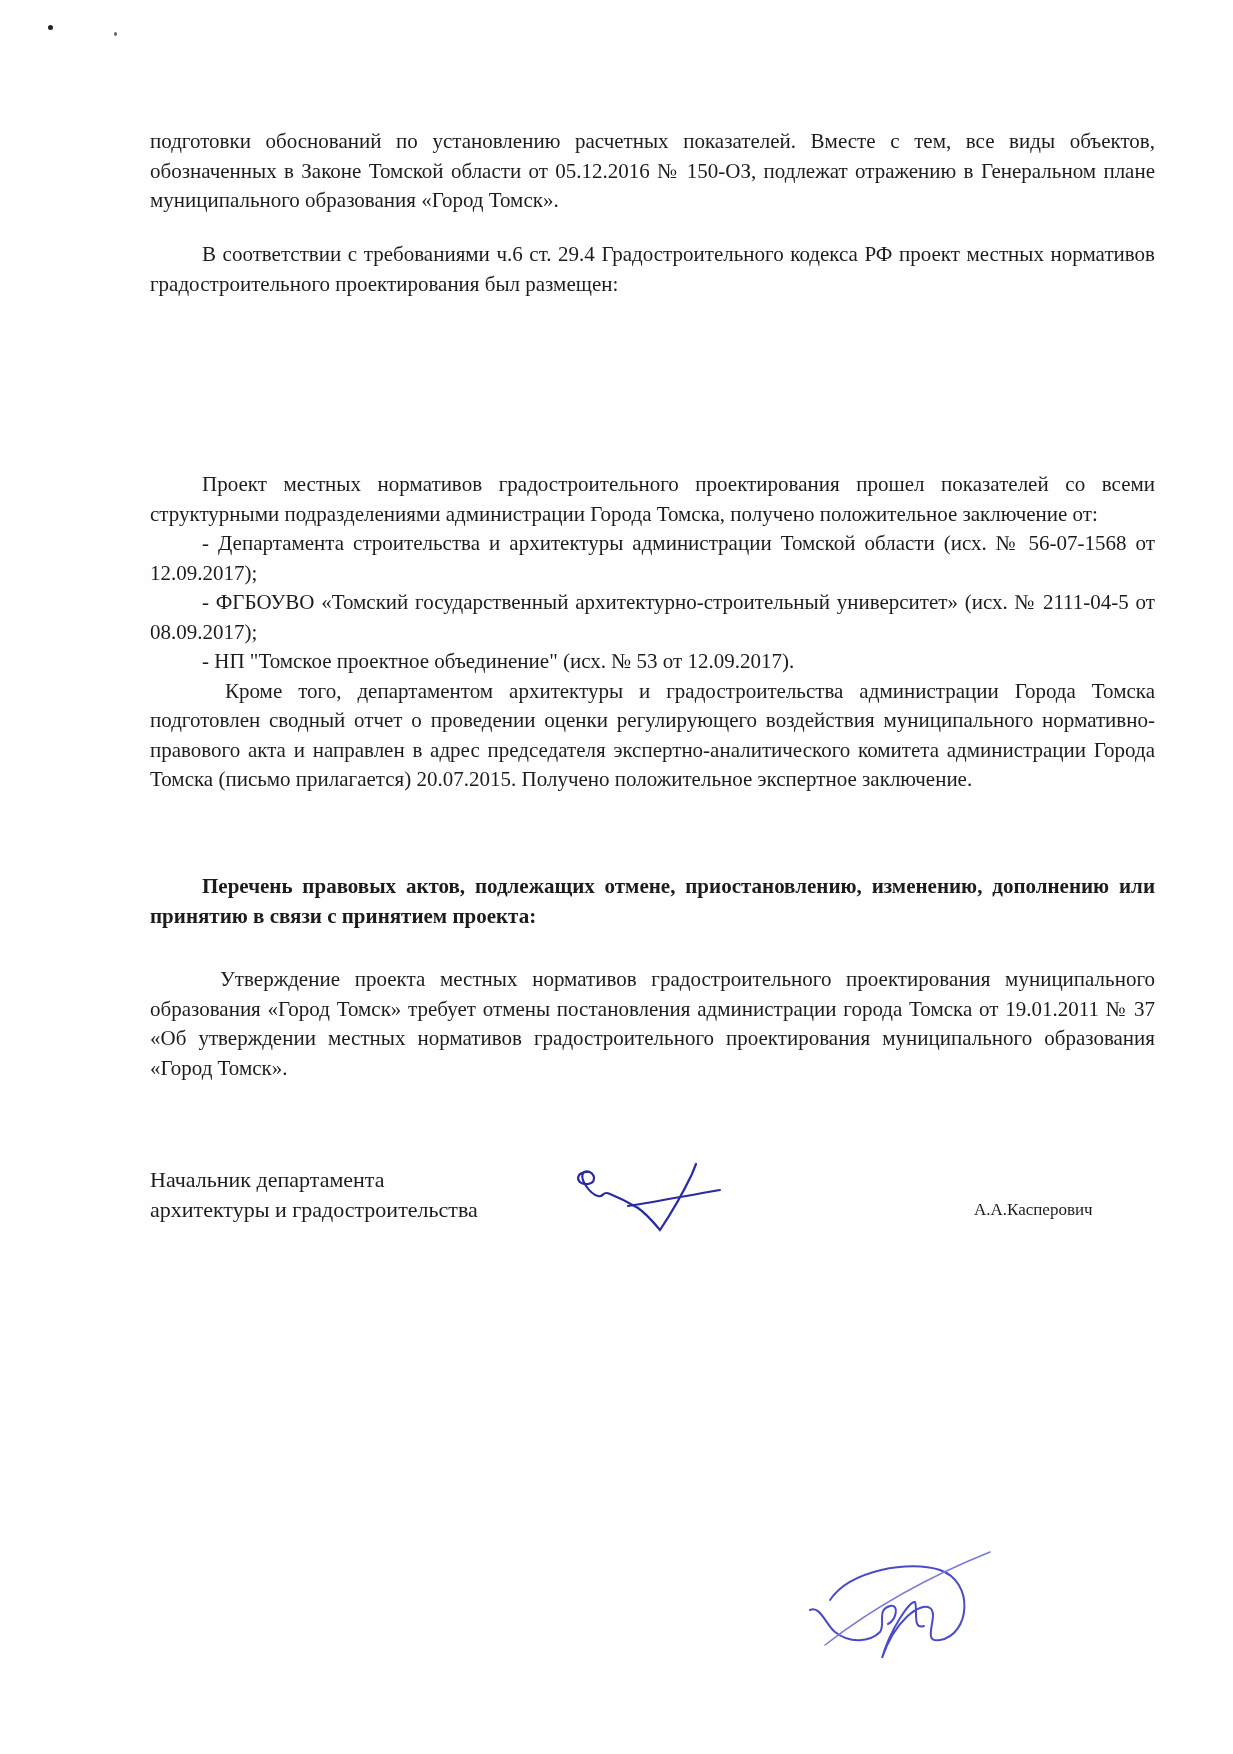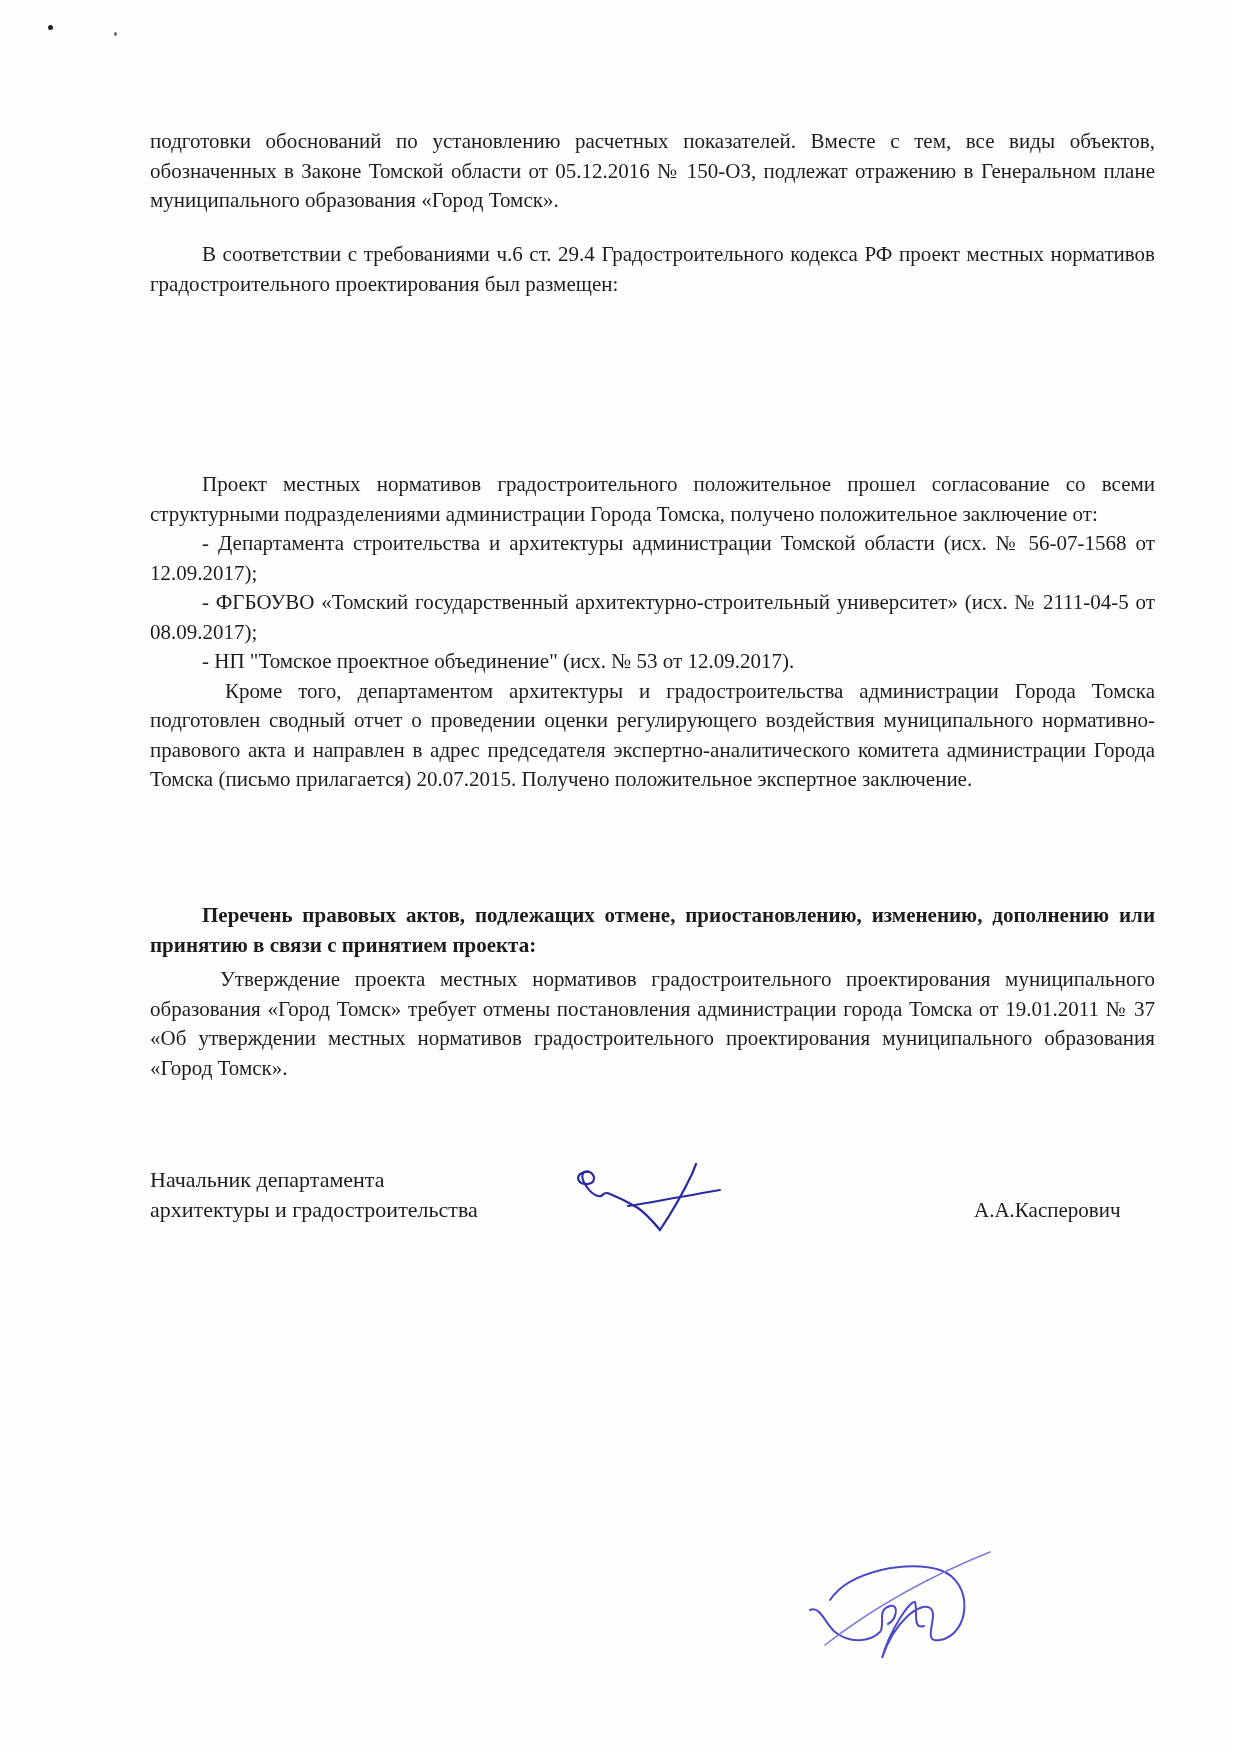"Проект местных нормативов" p.indent { text: положительное прошел согласование -> проектирования прошел показателей }
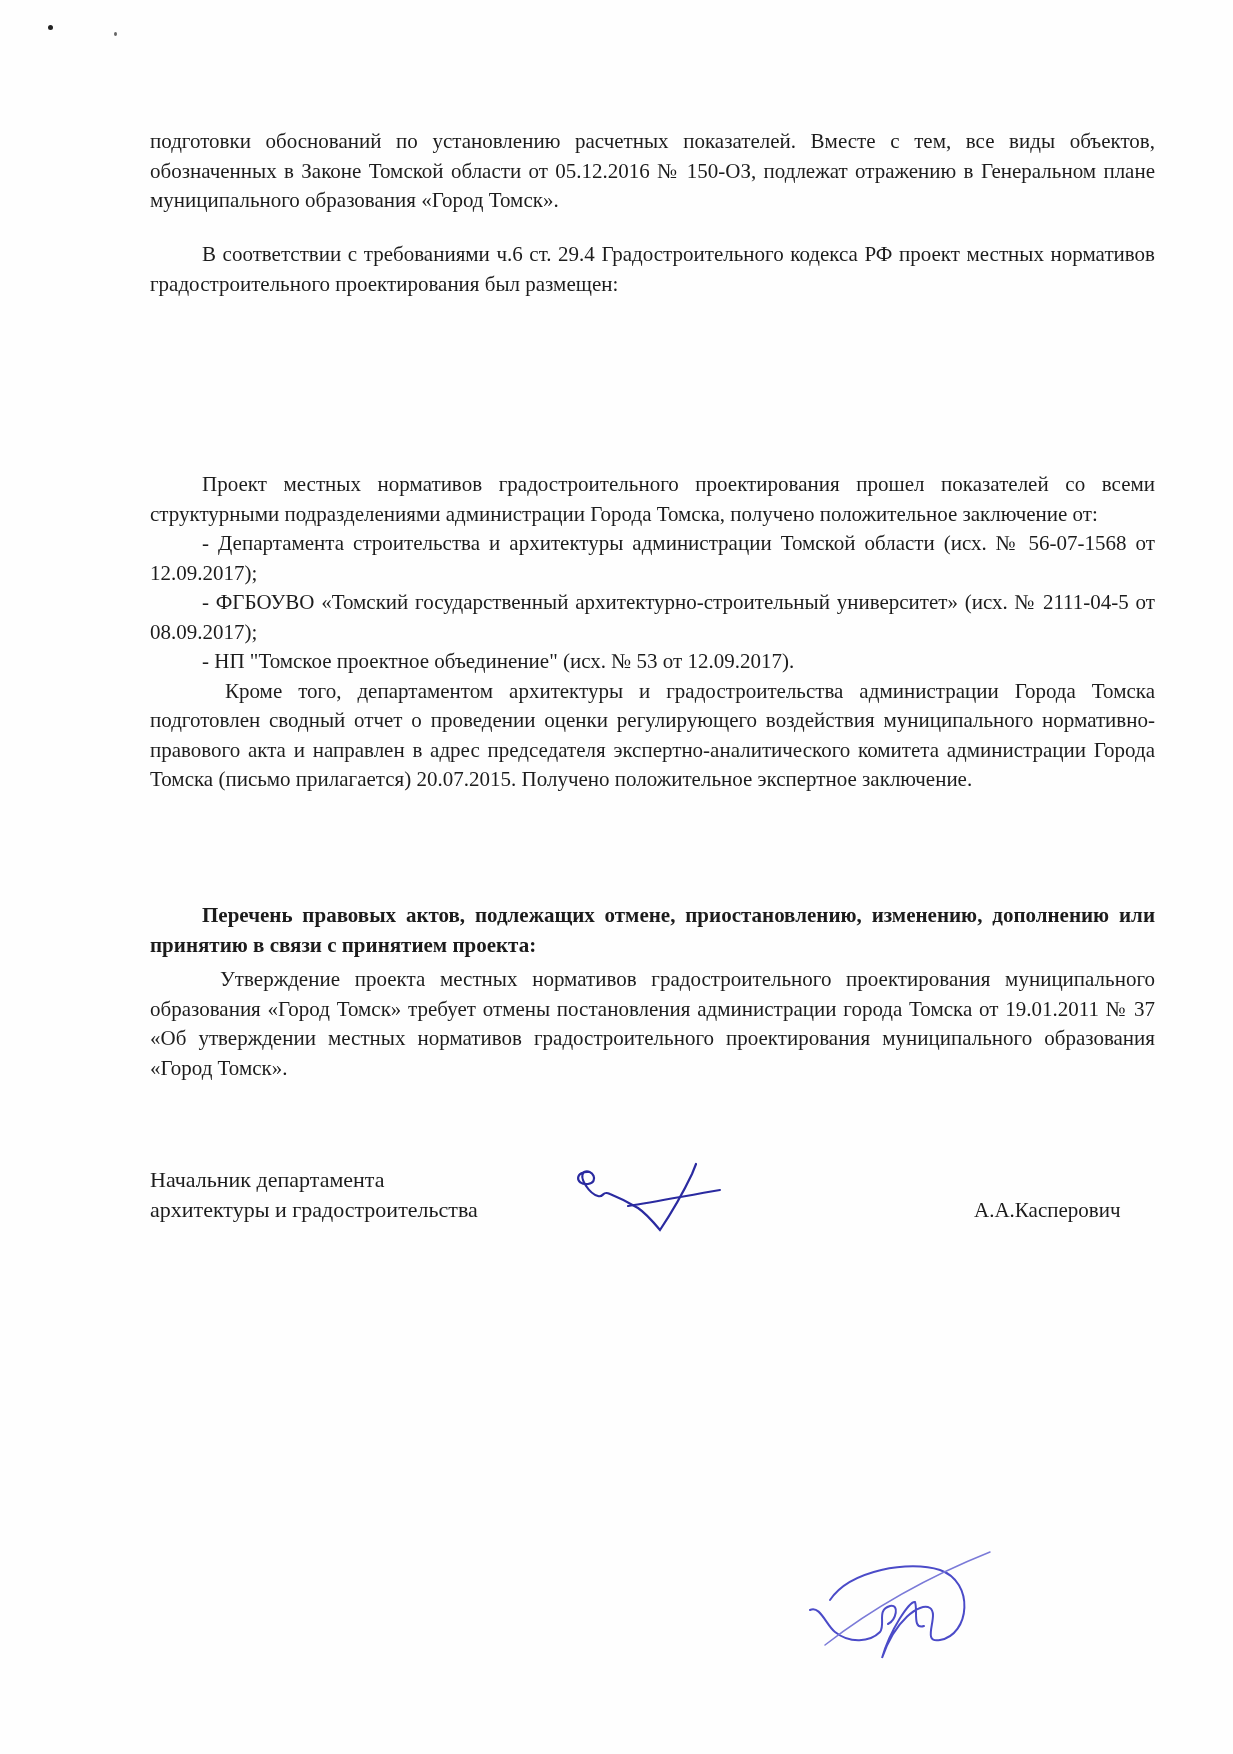"Перечень правовых актов, подлежащих" div.text-block { margin-top: 29px -> none }
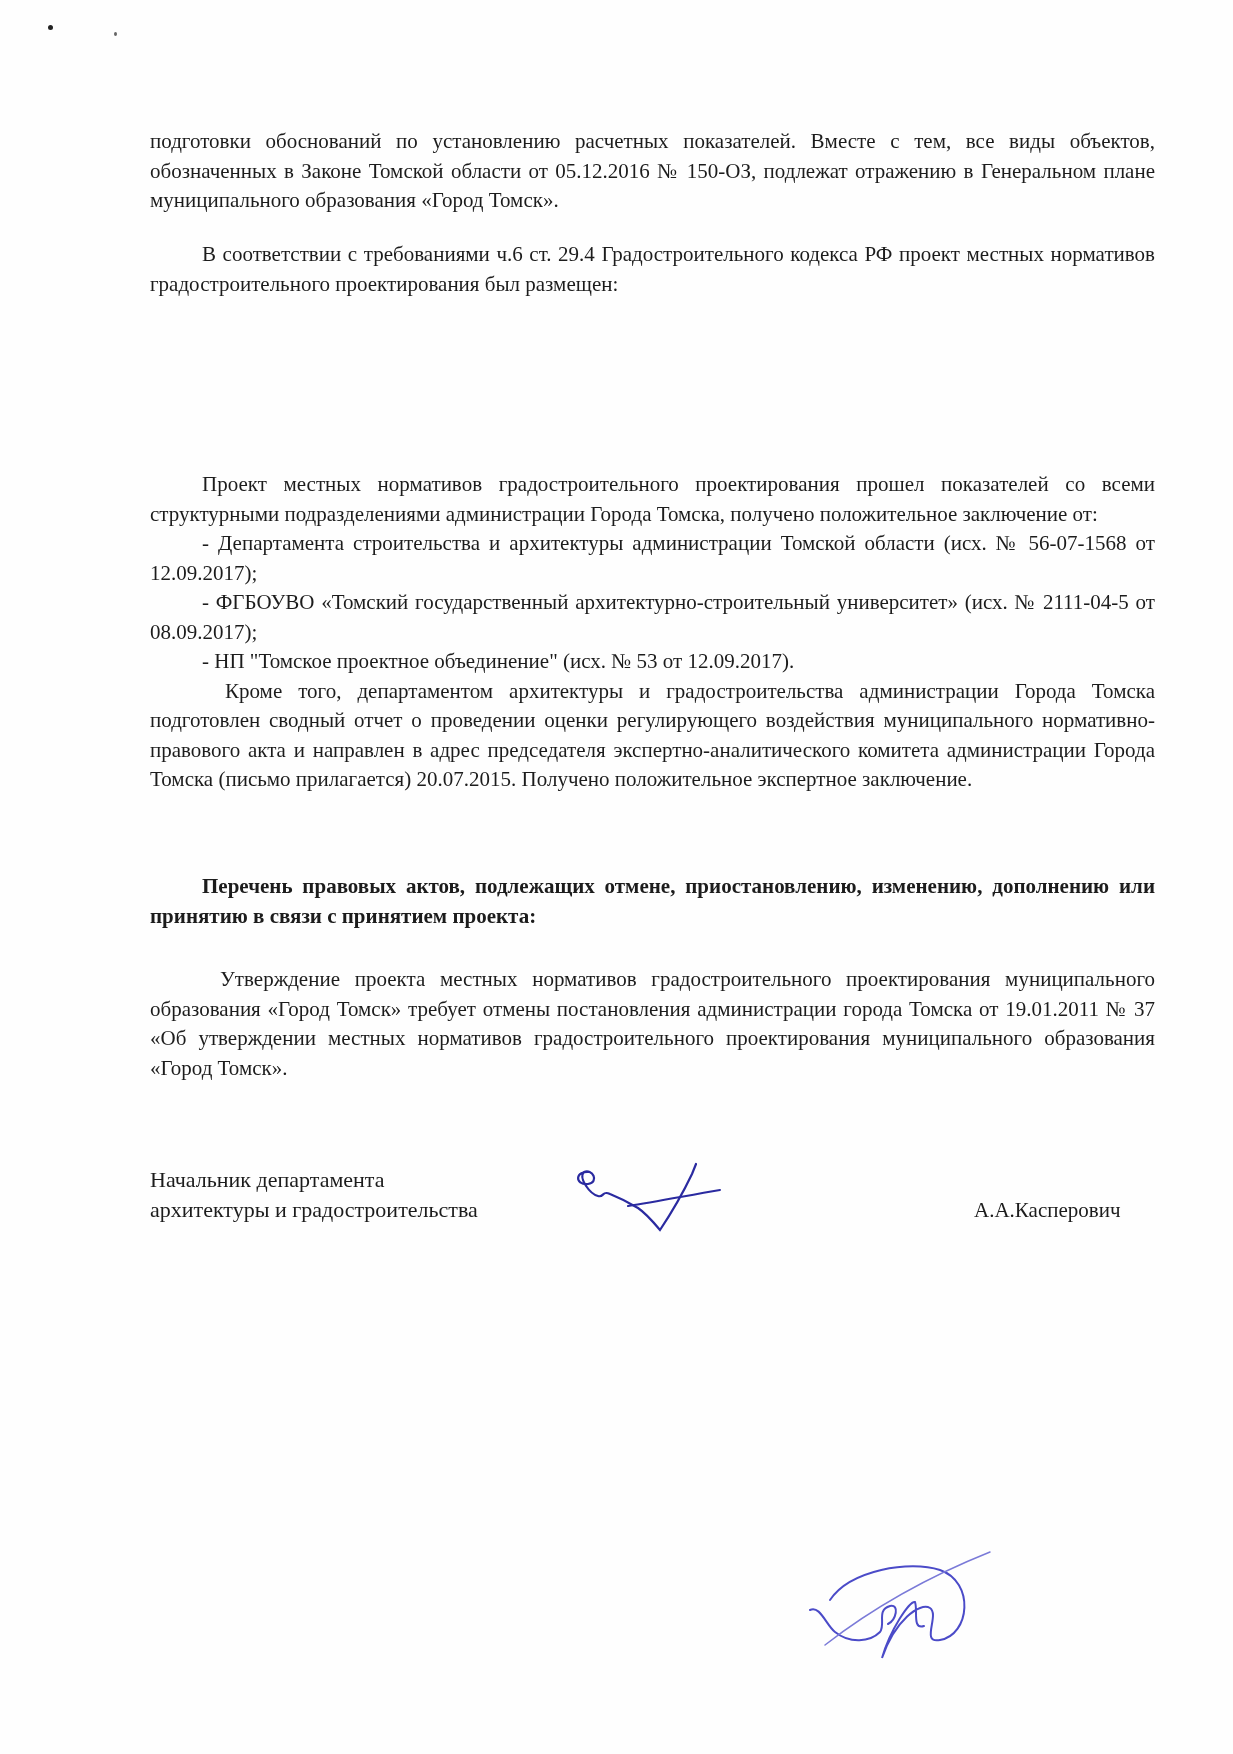"А.А.Касперович" .sig-right { font-size: 21px -> 17px }
